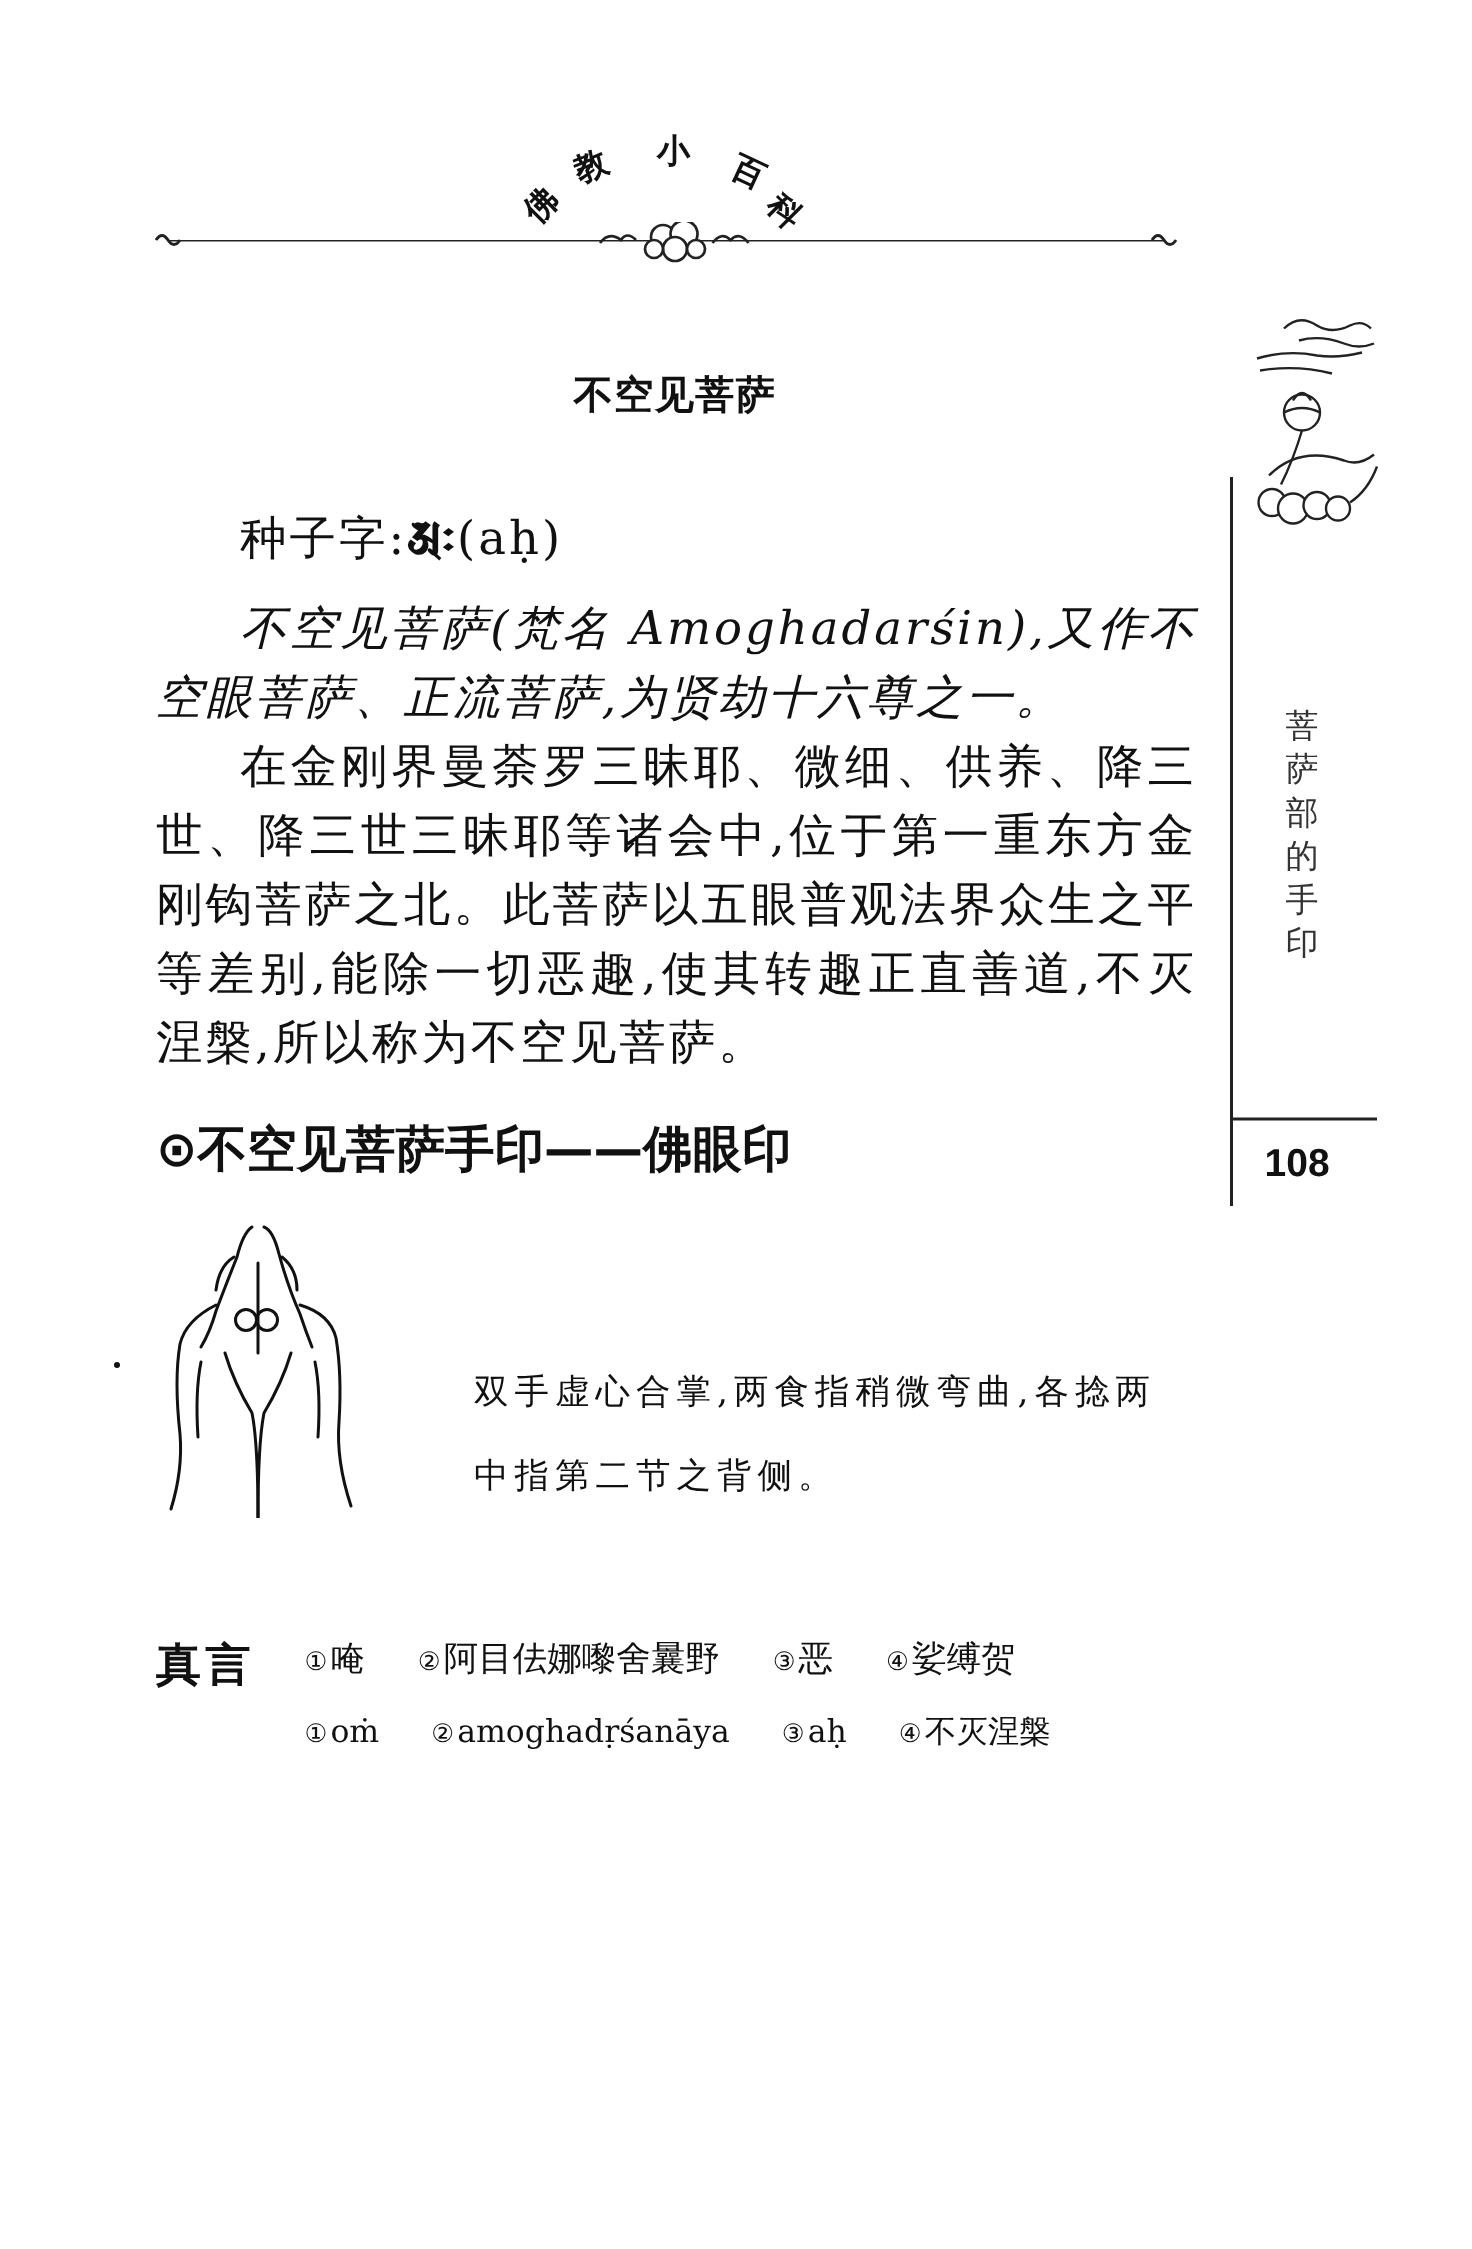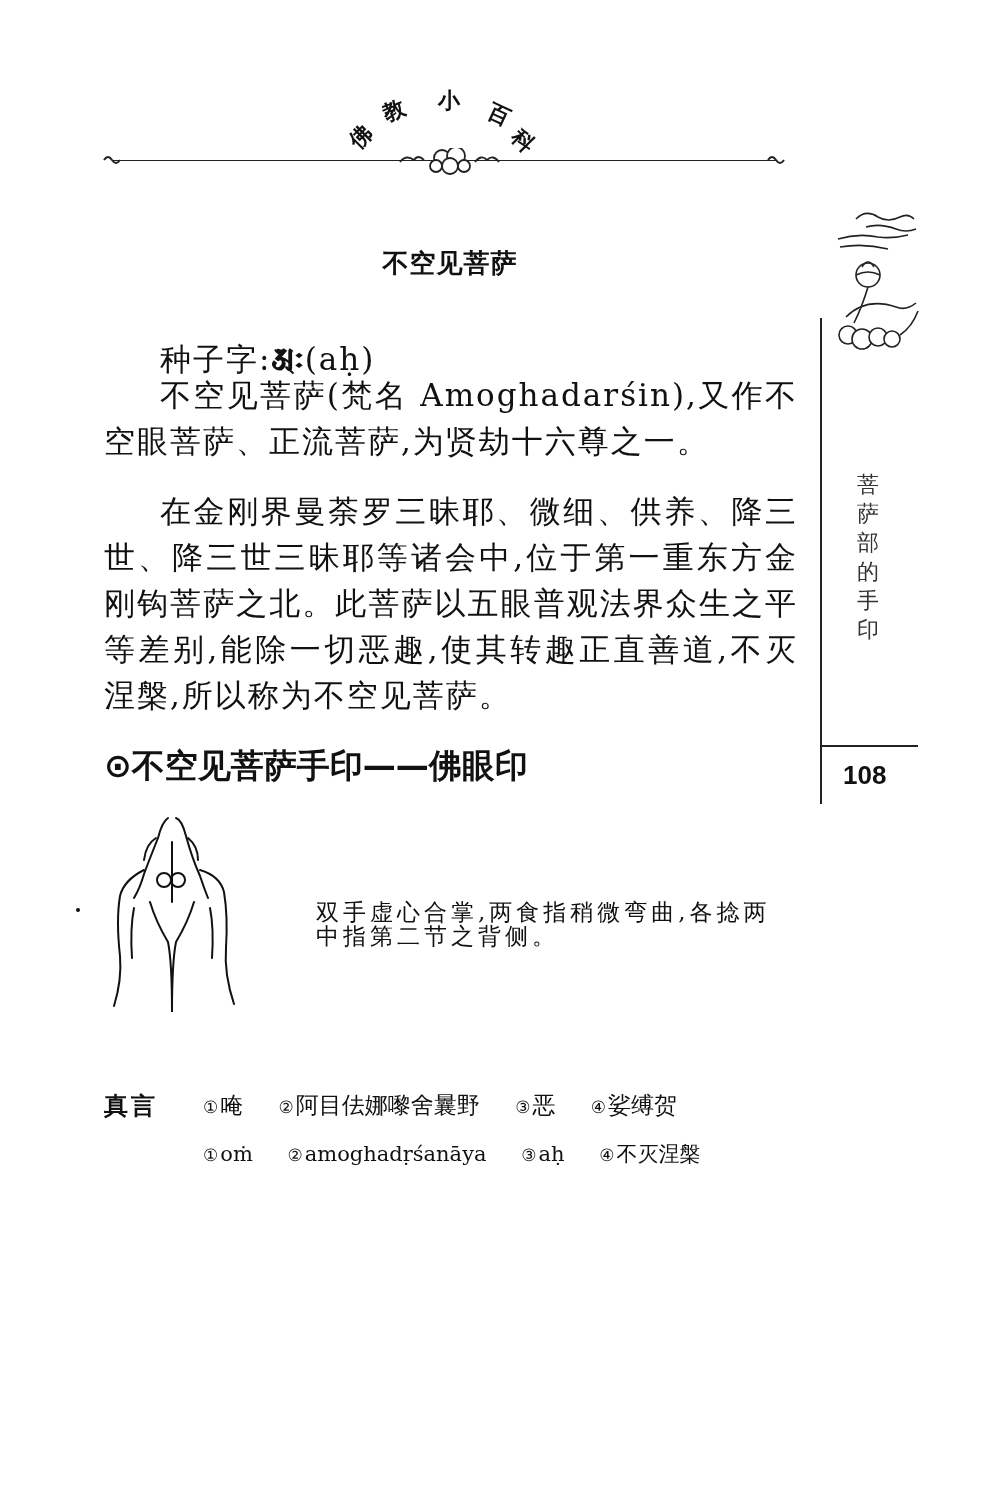"不空见菩萨(梵名" div.para { font-style: none -> italic; top: 372px -> 396px }
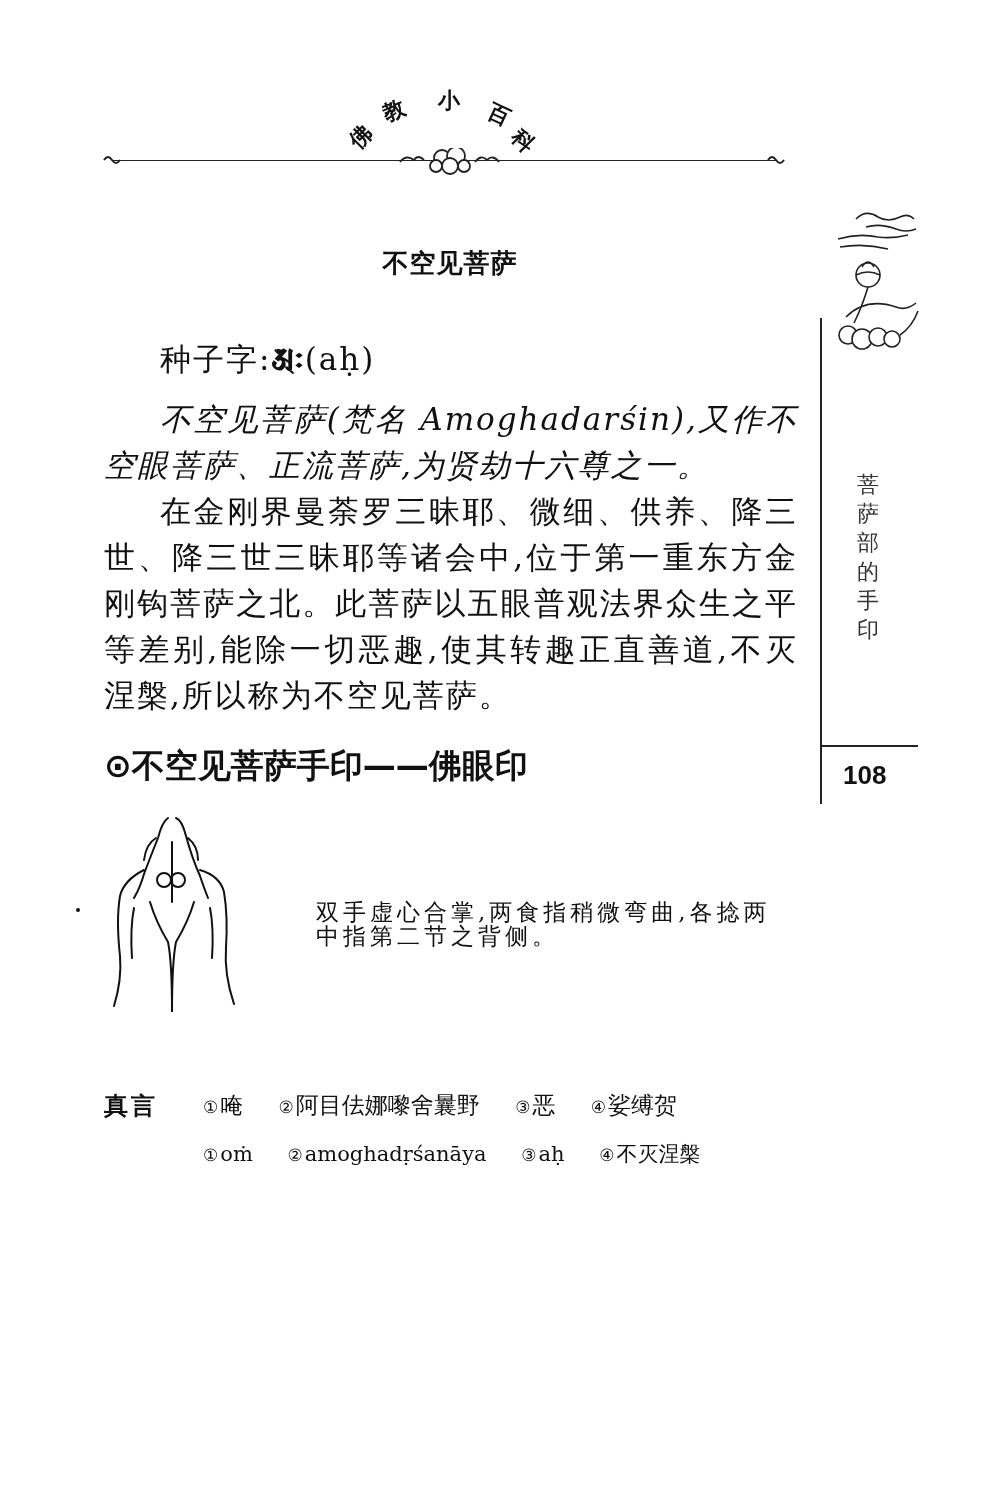"双手虚心合掌,两食指稍微弯曲,各捻两中指第二节之背侧。" .desc { line-height: 24px -> 56px }
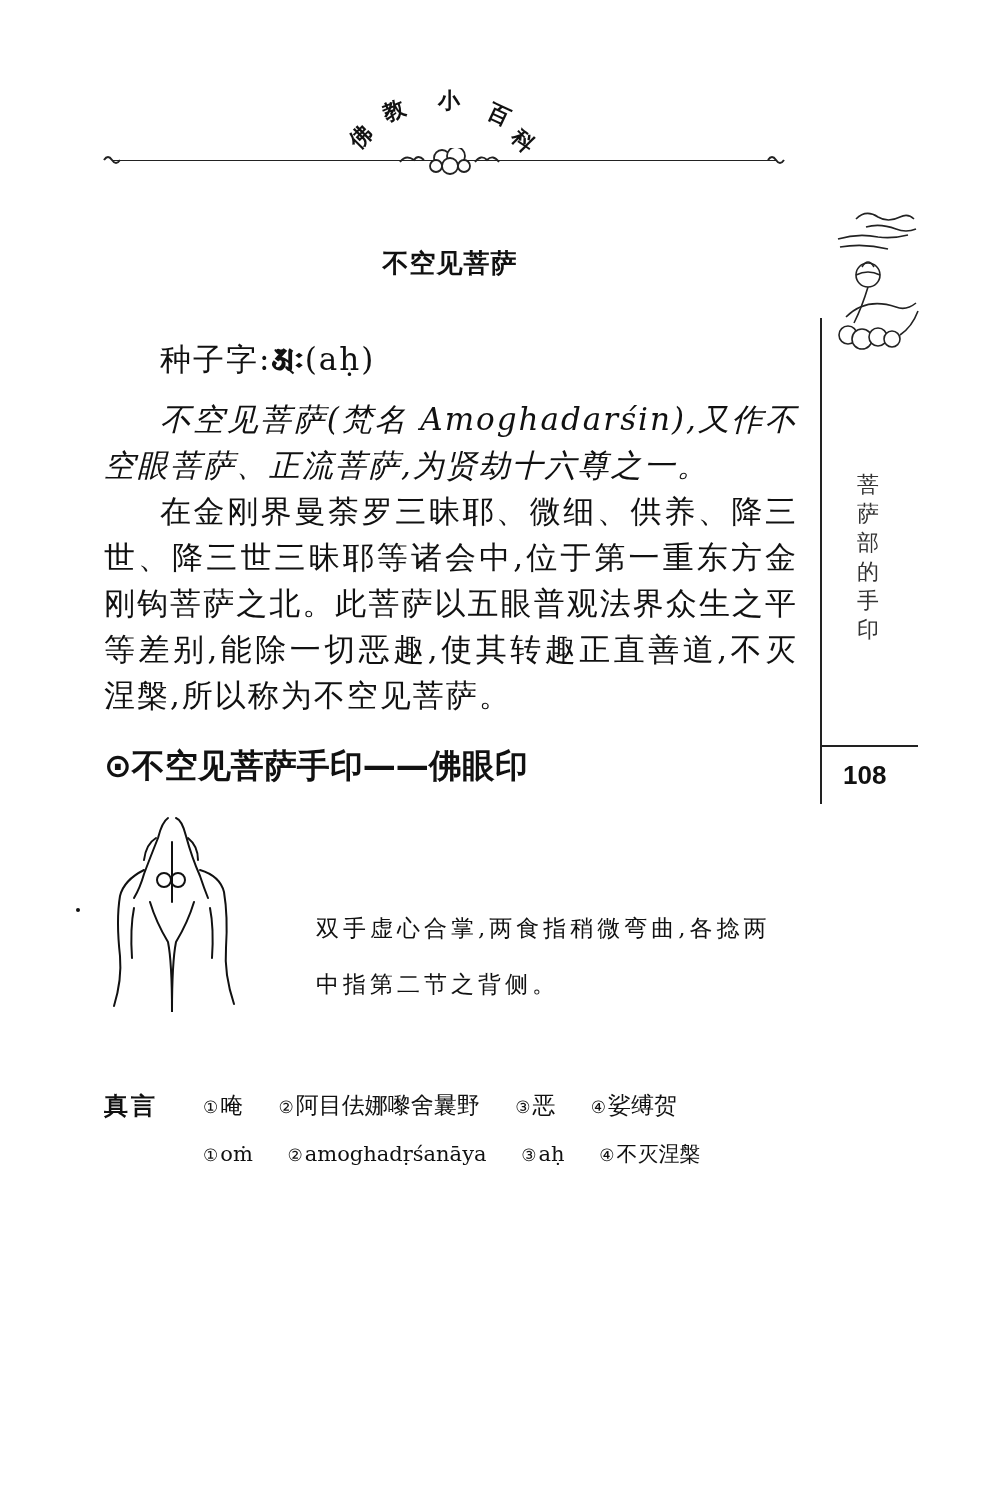"真言" .mantra-label { font-size: 24px -> 30px }
